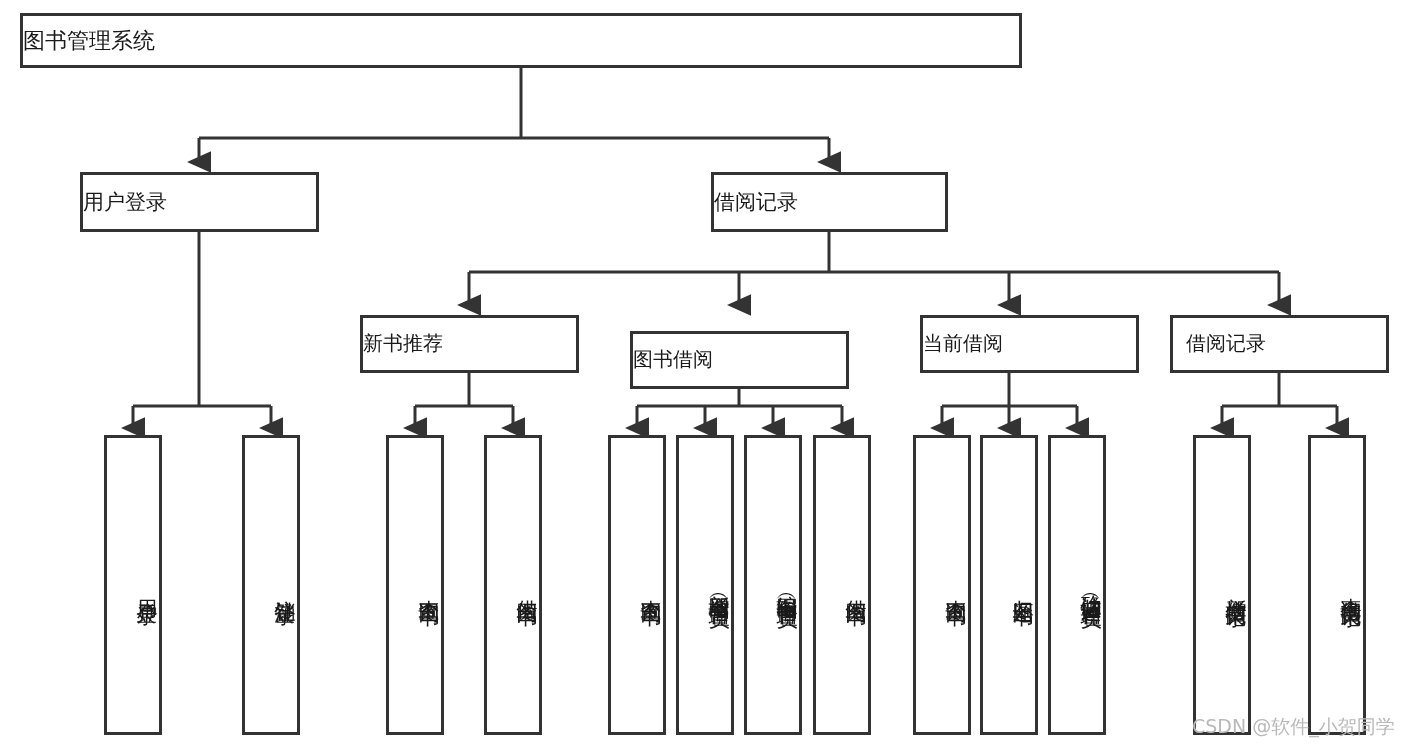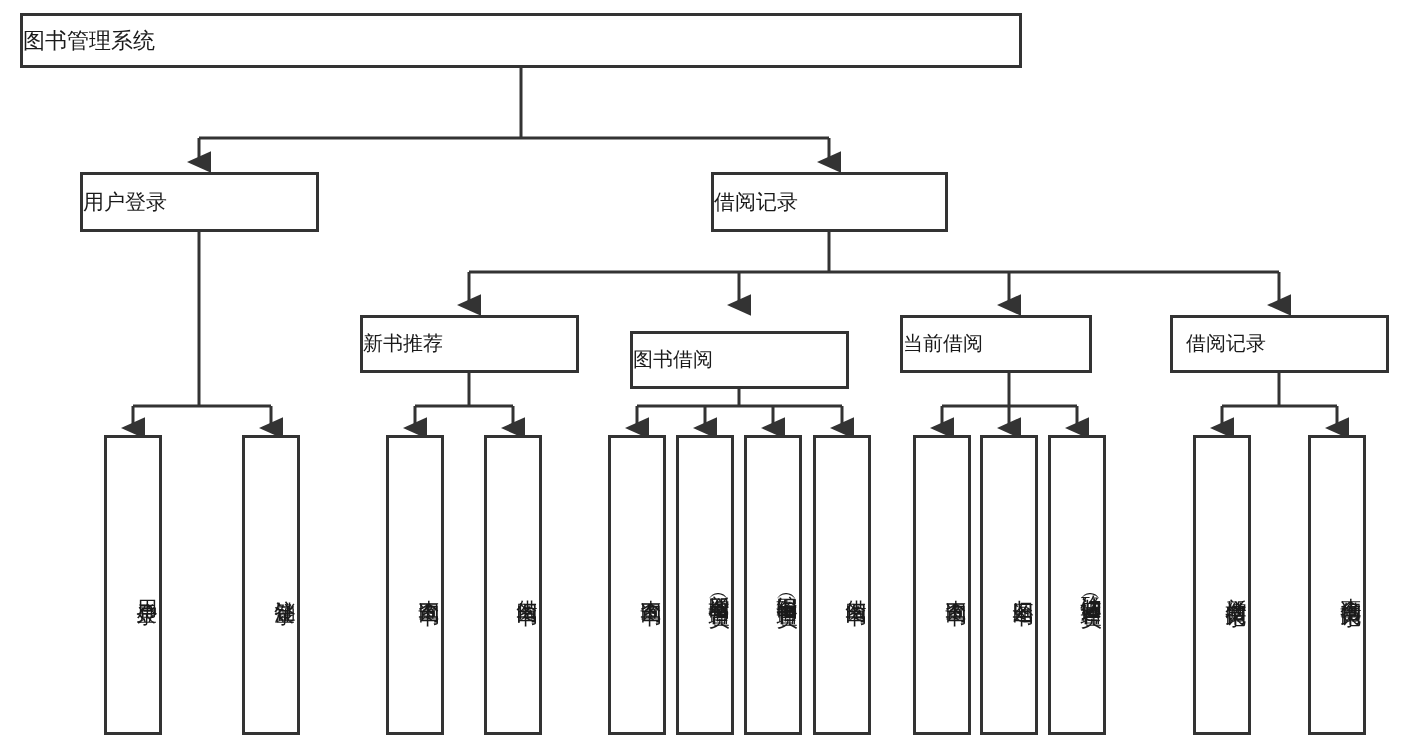"当前借阅" div.node-box { left: 900px -> 920px; width: 192px -> 219px }
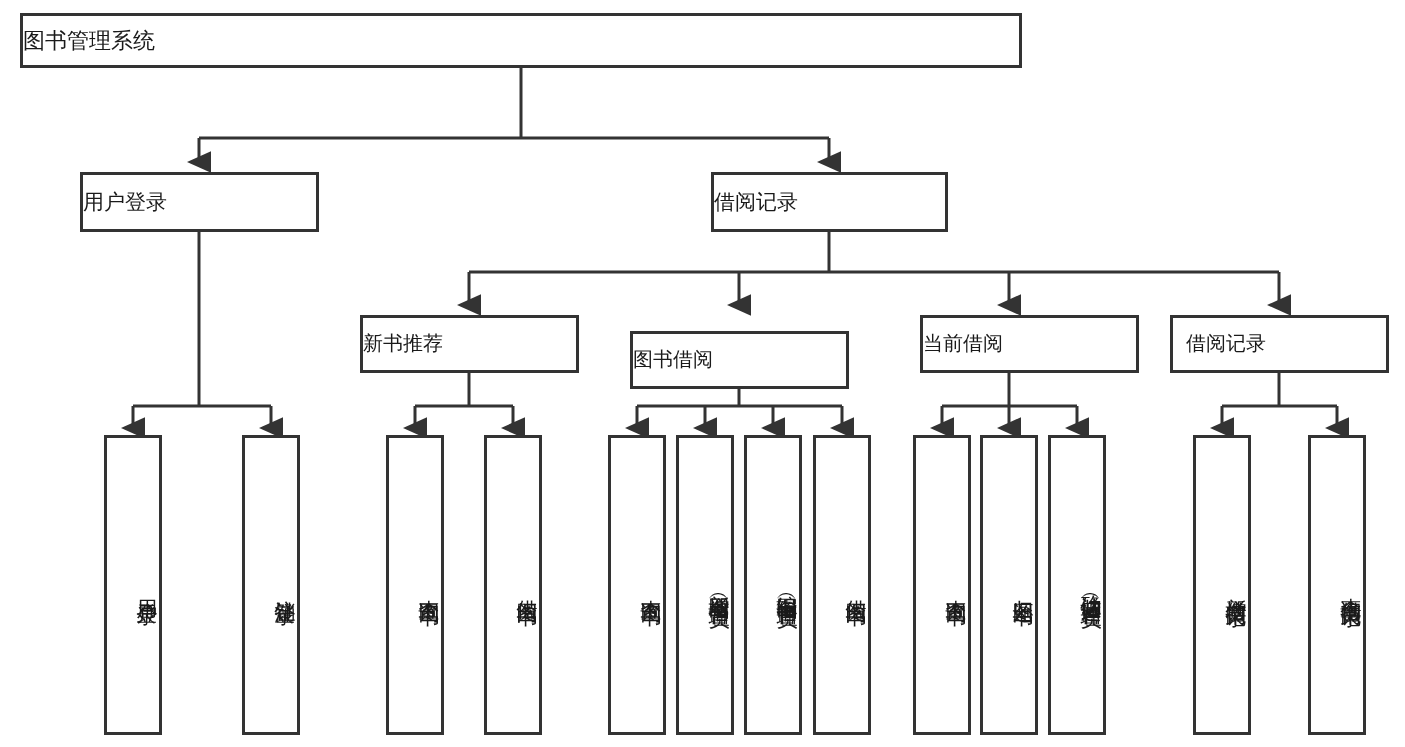"CSDN @软件_小贺同学" div.watermark { html: none -> <div>CSDN @软件_小贺同学</div> }
